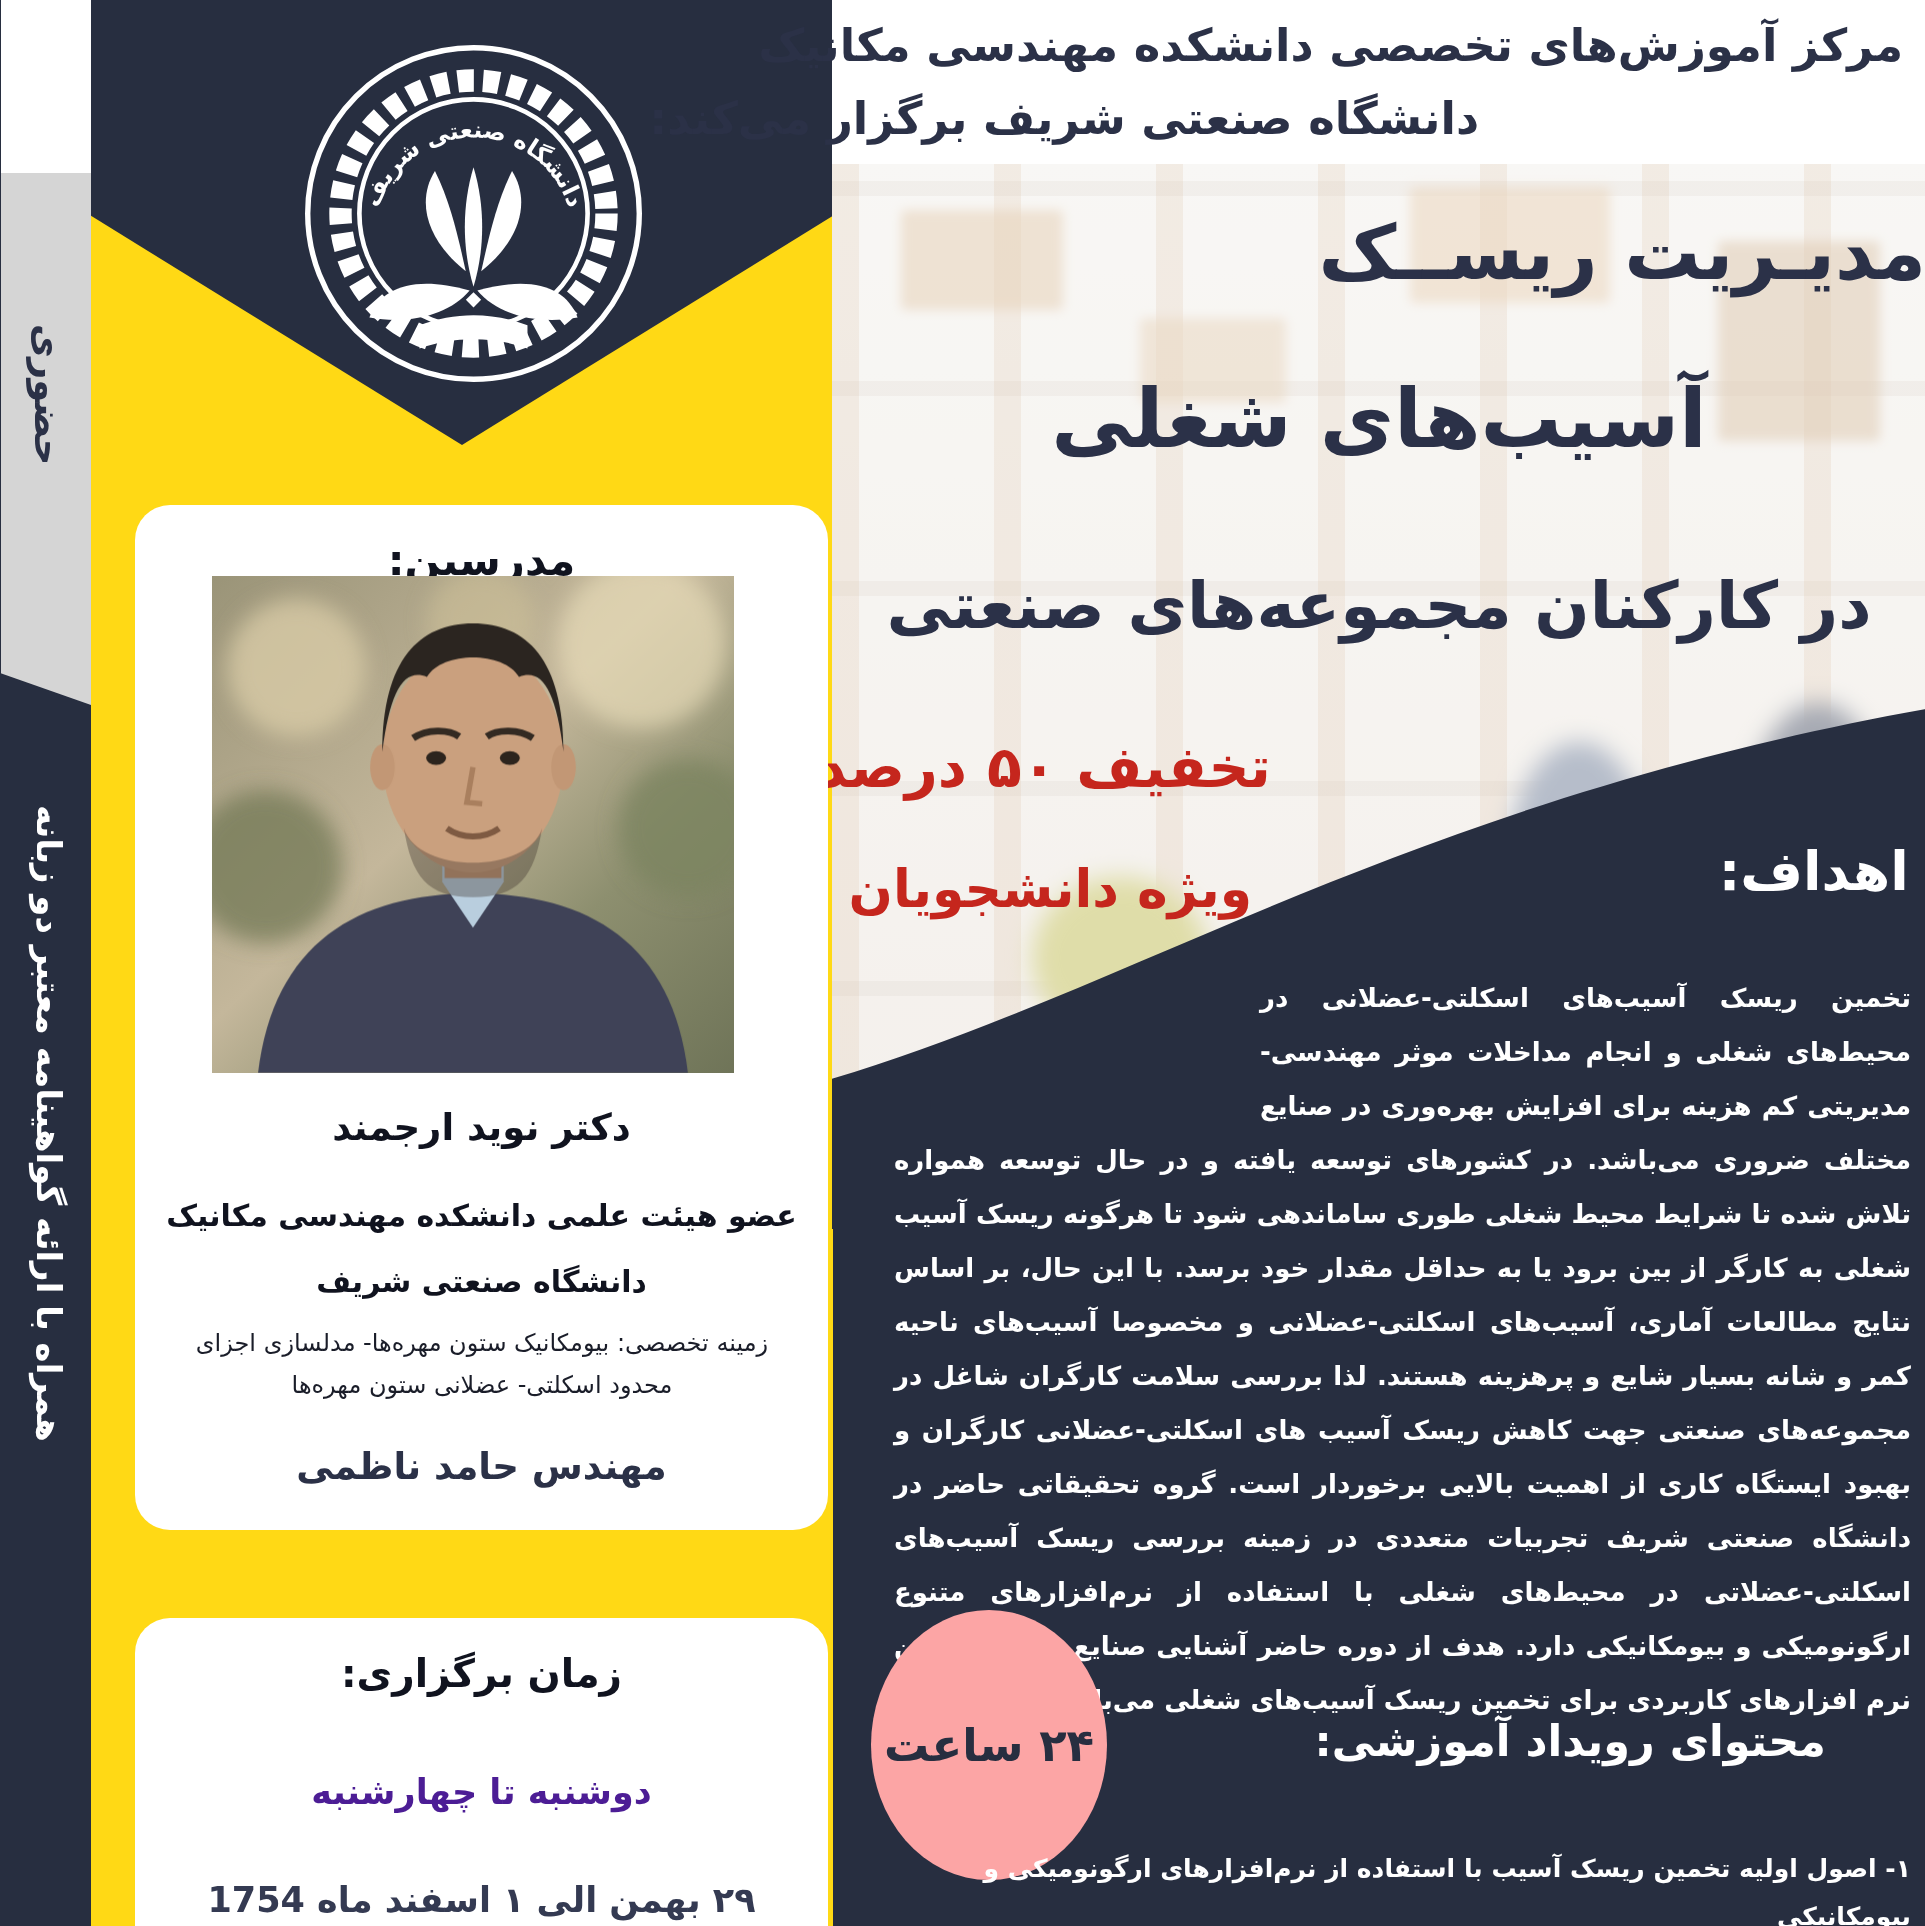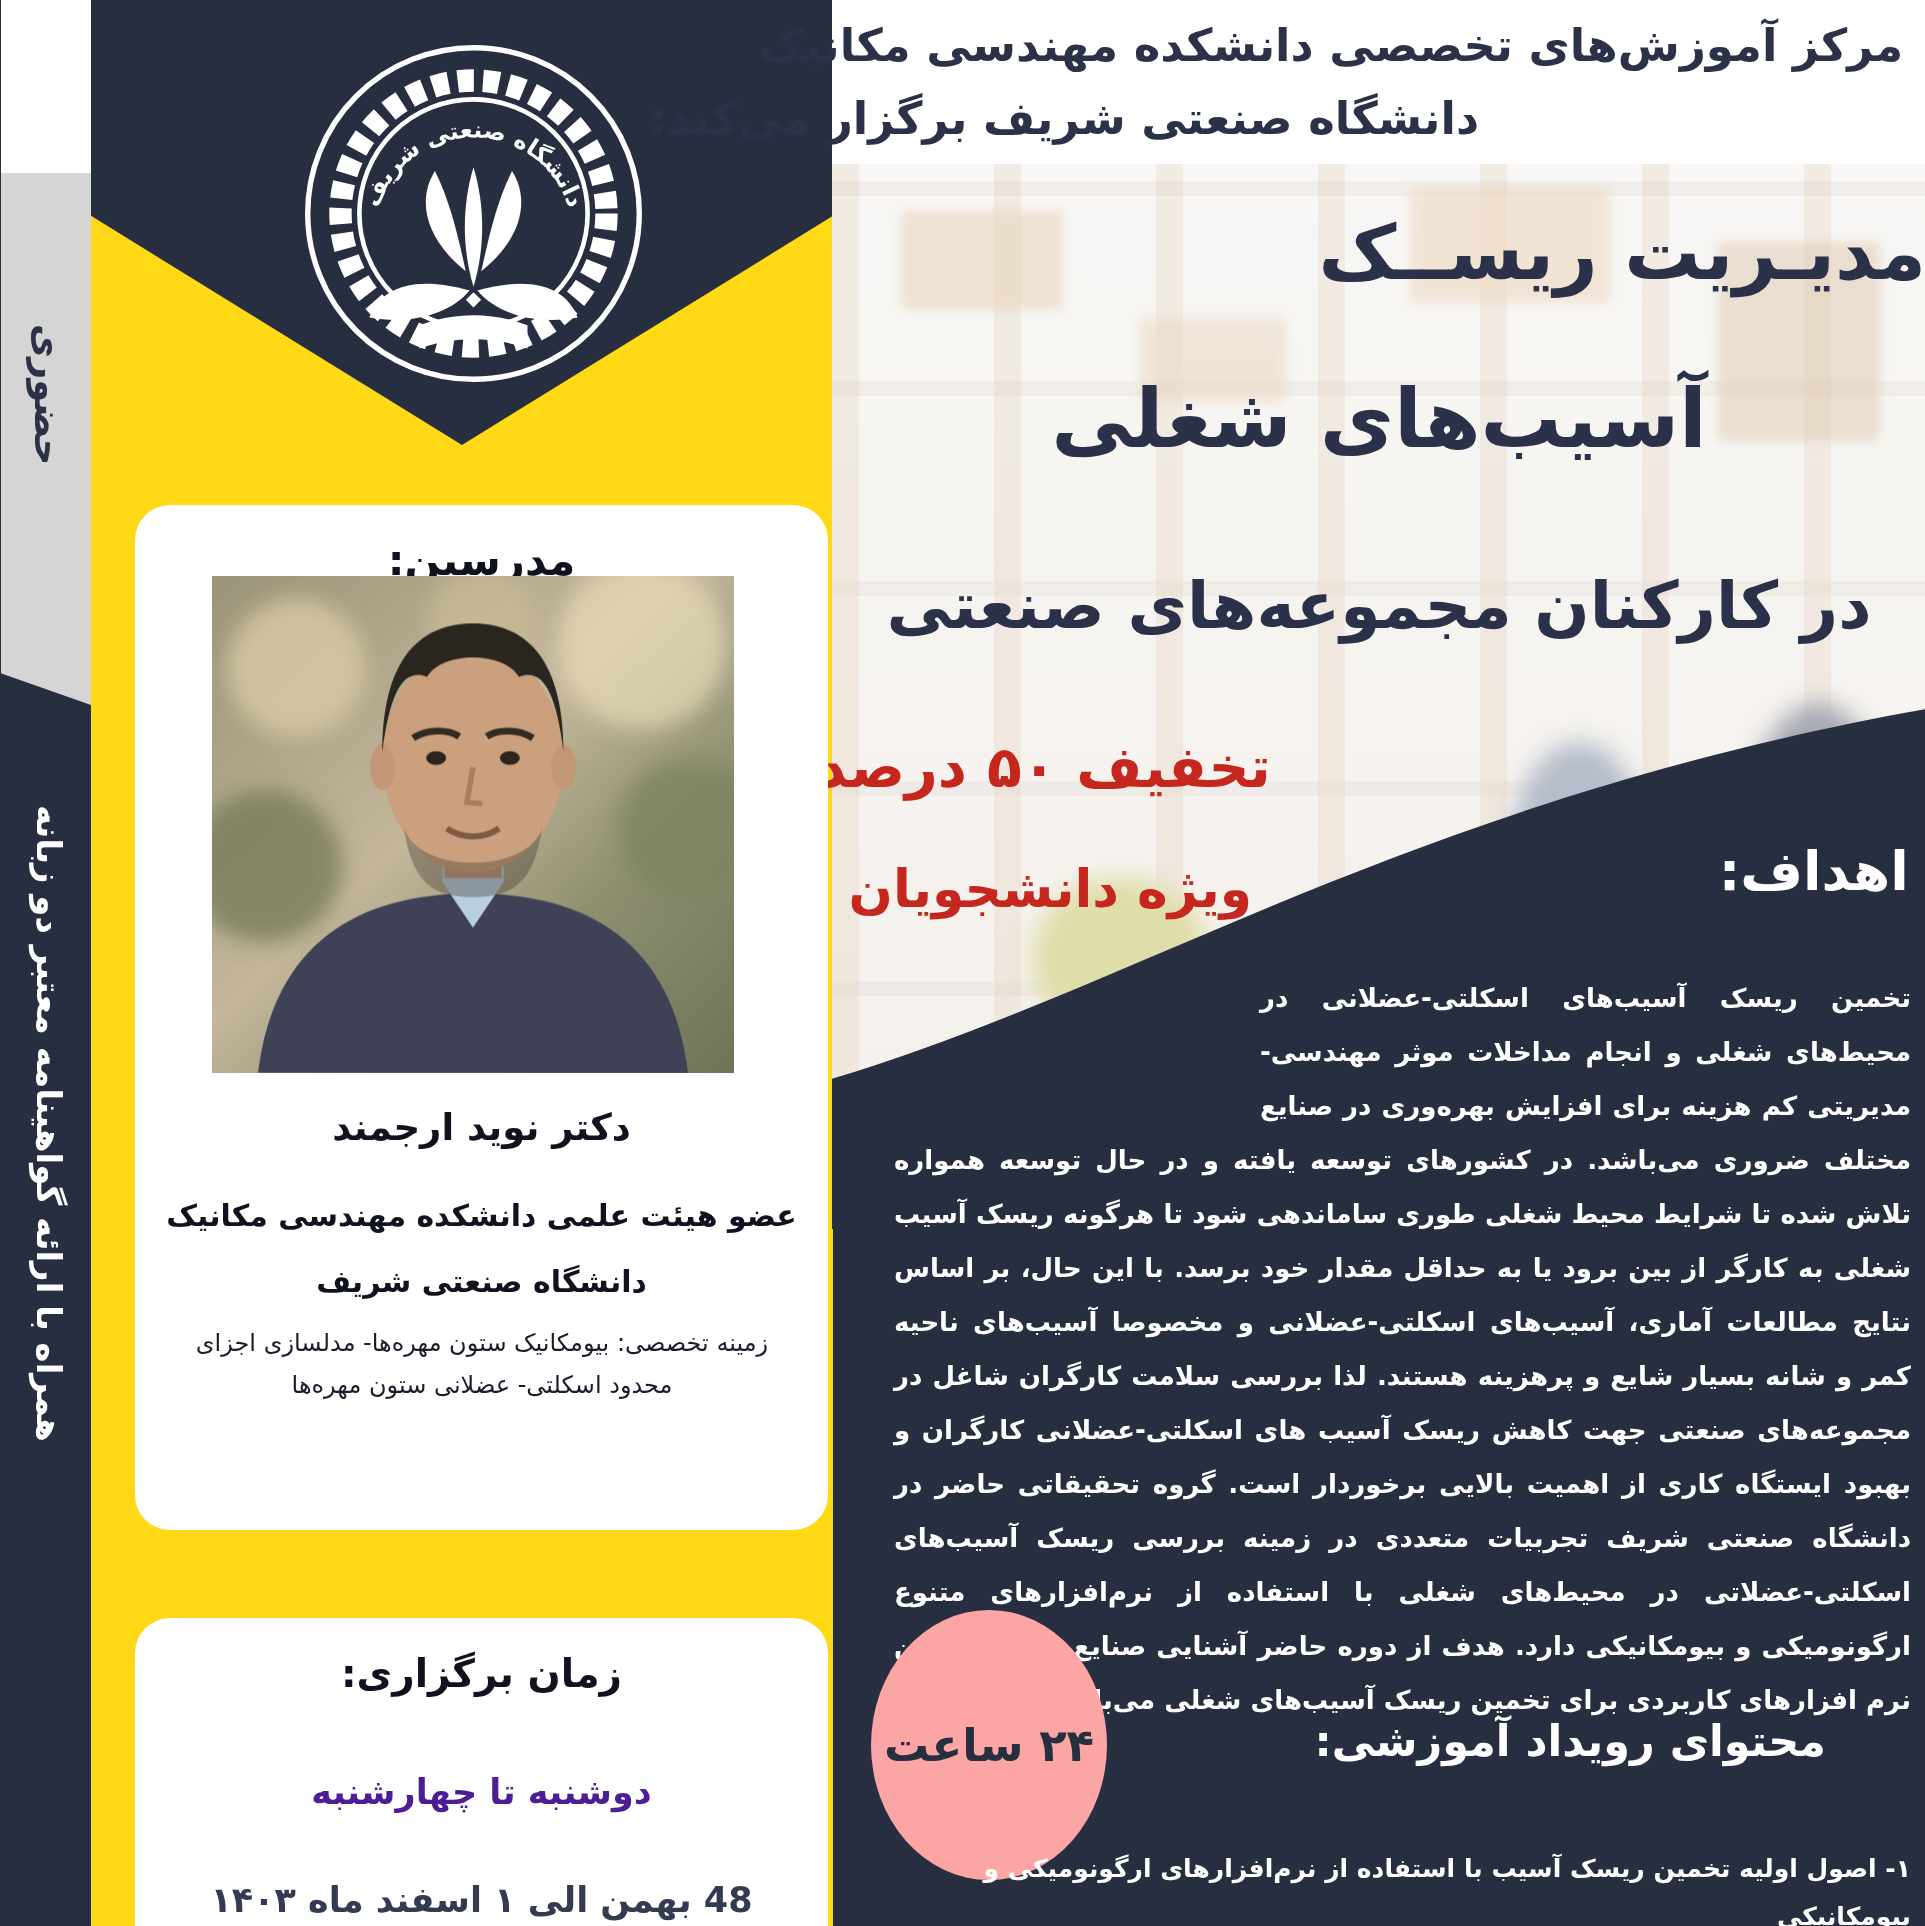"مهندس حامد ناظمی" div.abs { html: none -> <div>مهندس حامد ناظمی</div> }
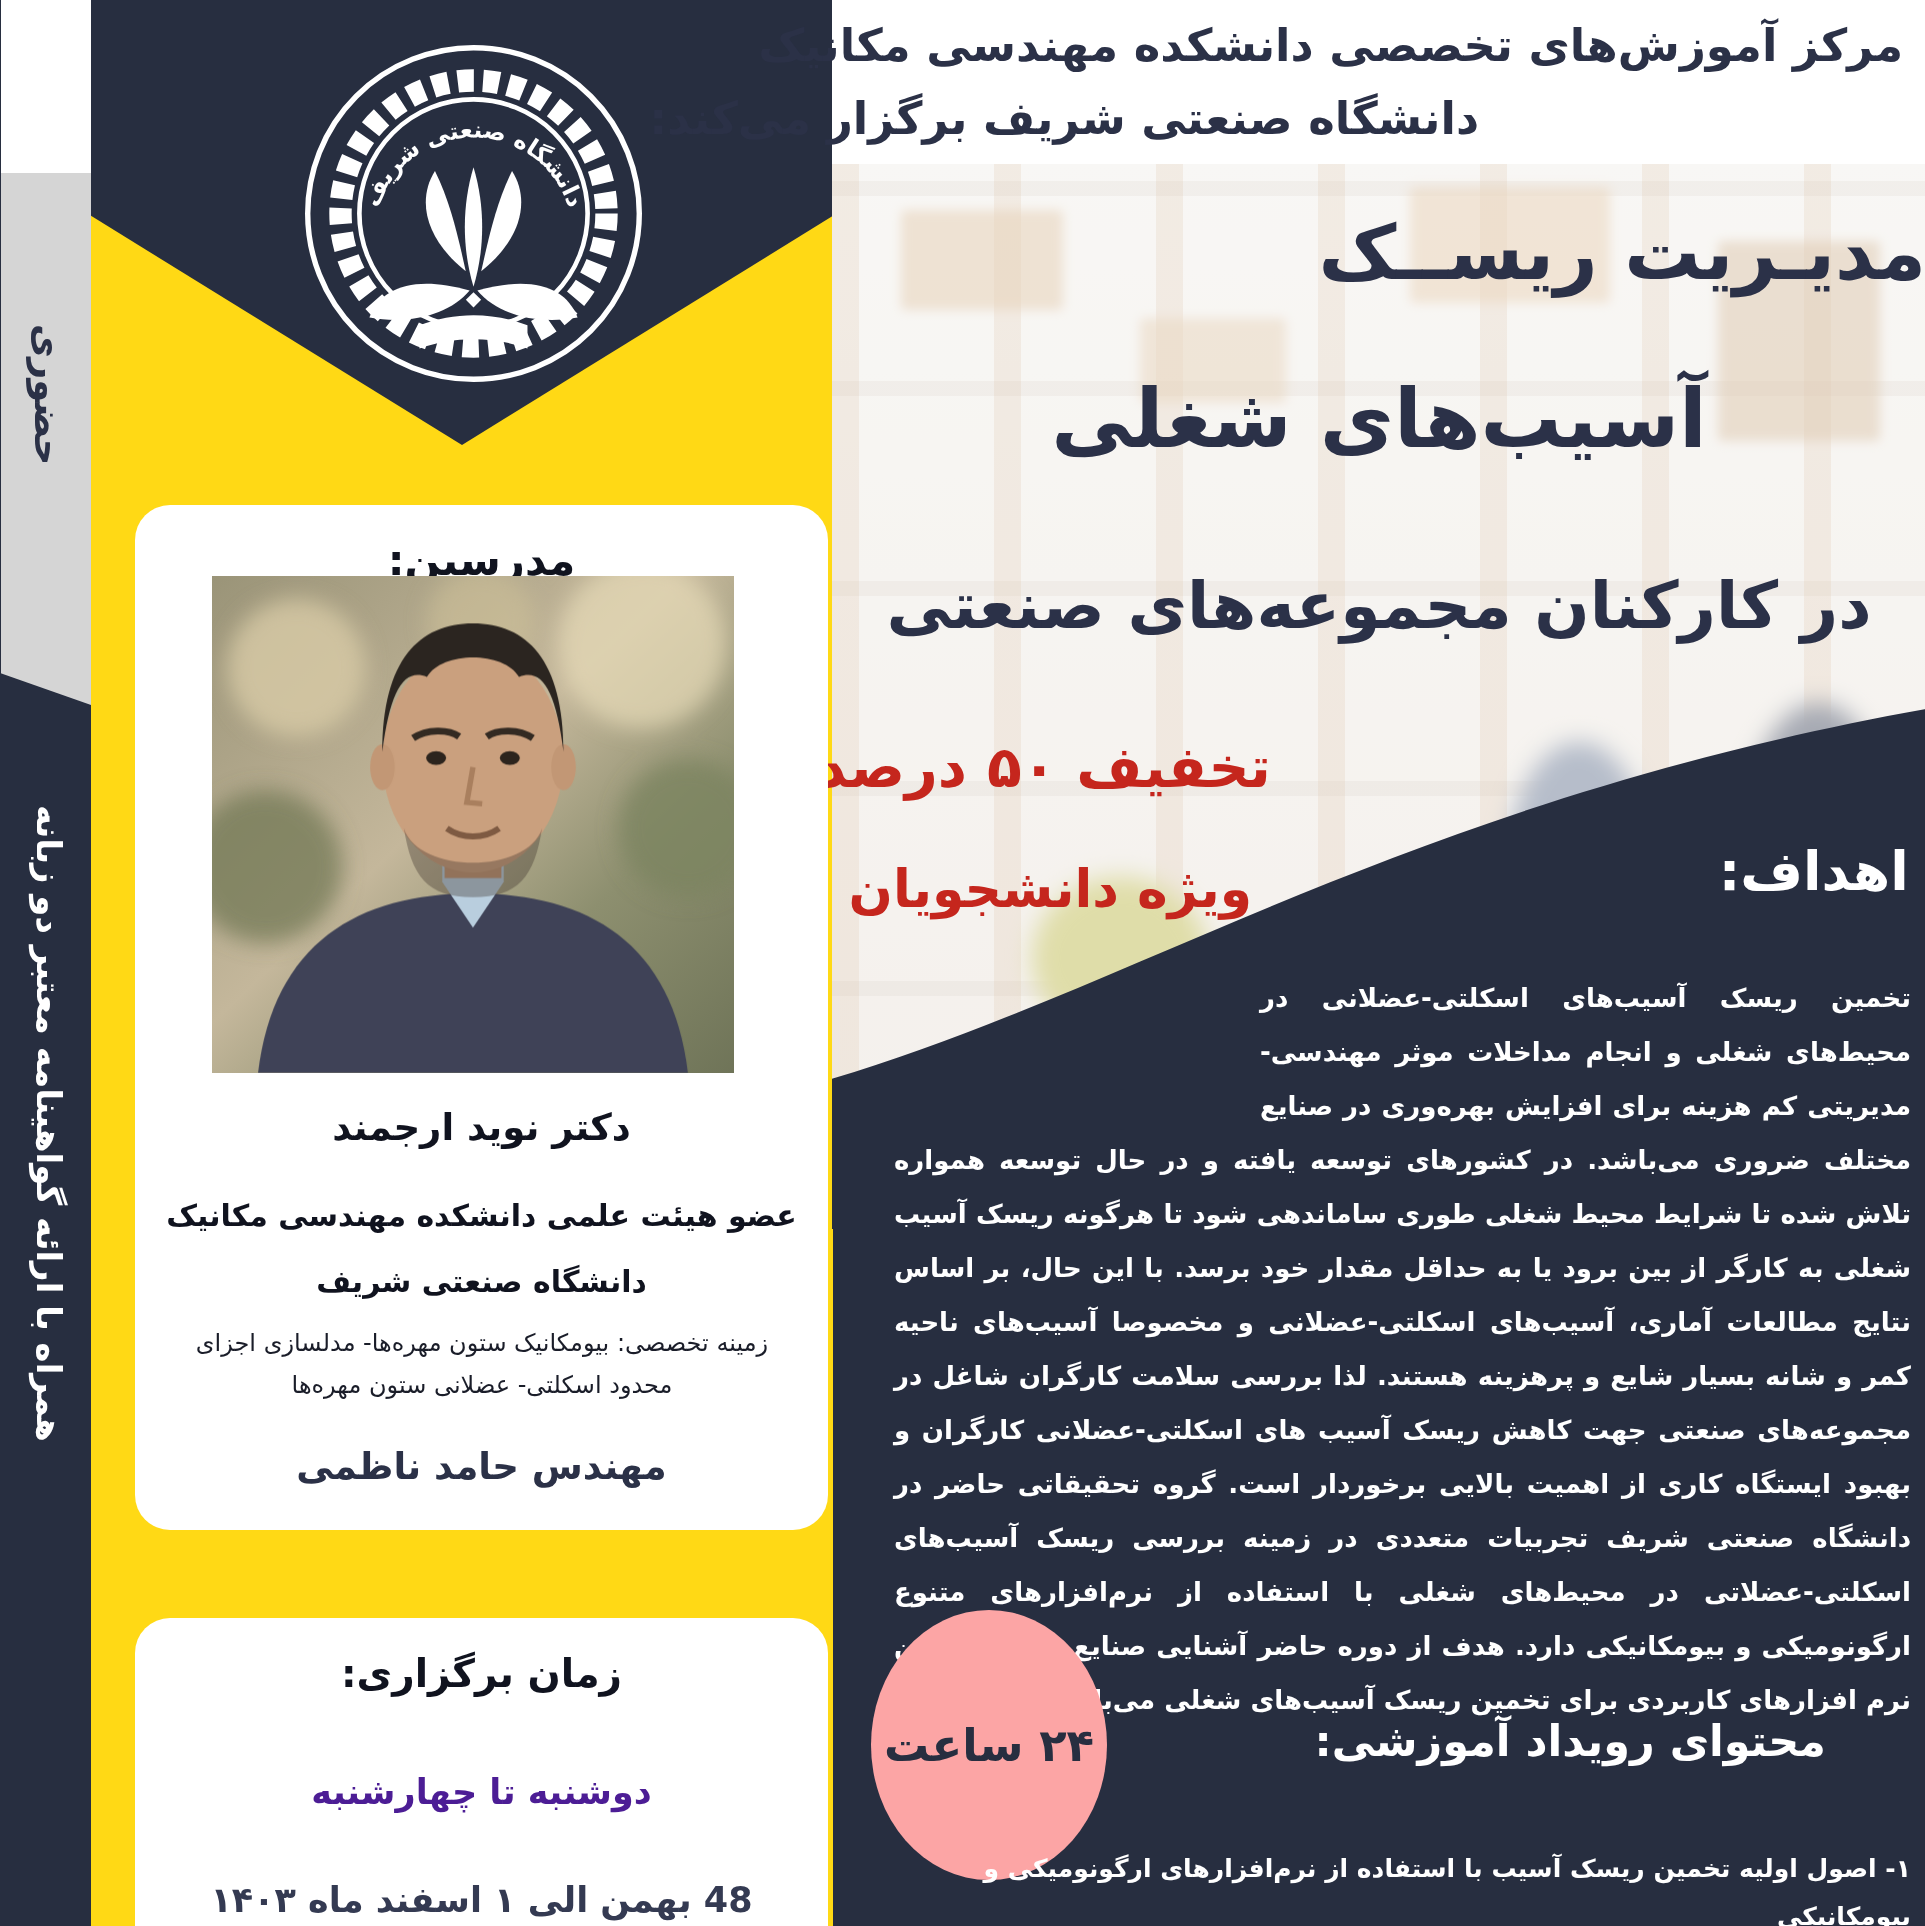"48 بهمن الی ۱ اسفند" div.abs { text: 48 بهمن الی ۱ اسفند ماه ۱۴۰۳ -> ۲۹ بهمن الی ۱ اسفند ماه 1754 }
